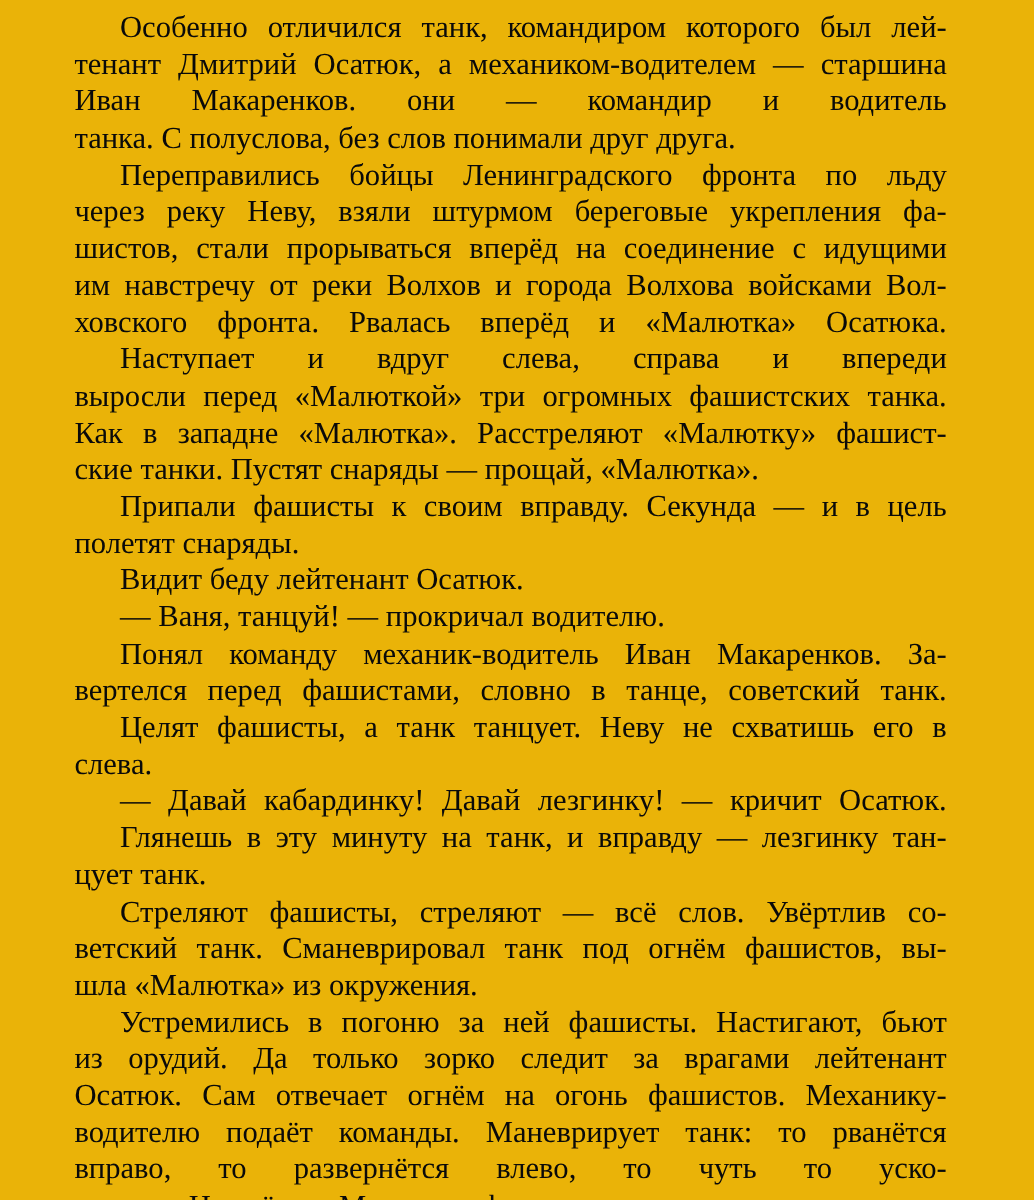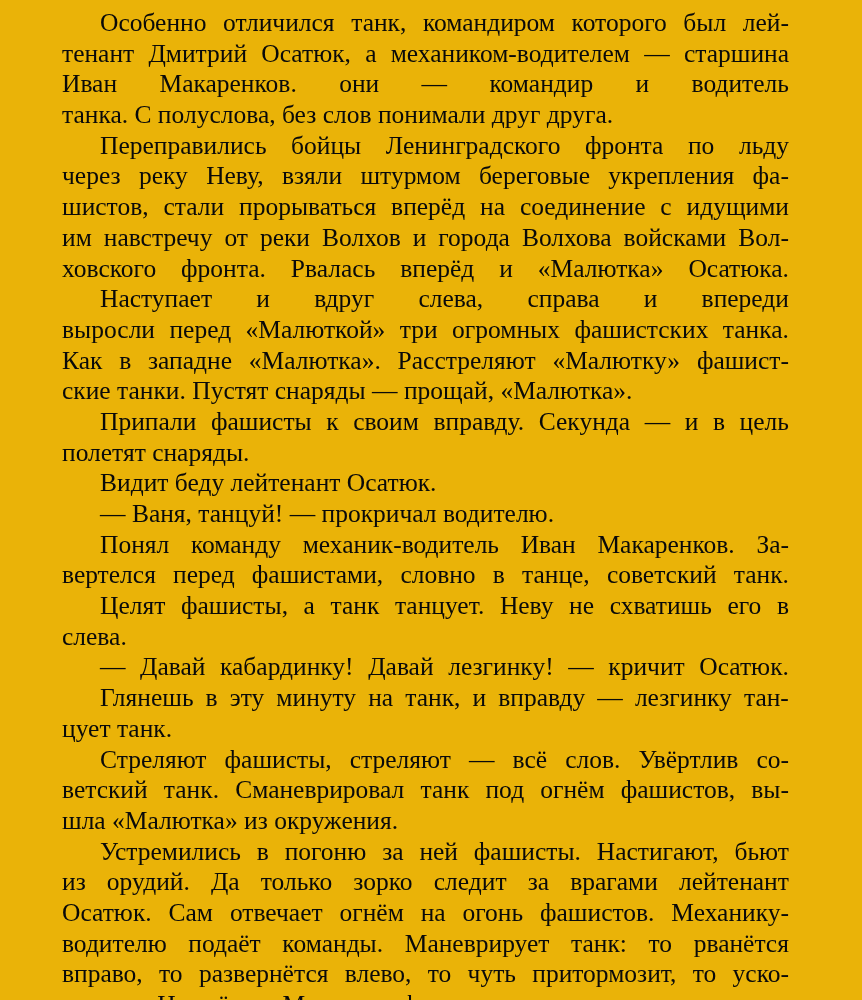"притормозит," span.w { html: <span>притормозит,</span> -> none }
